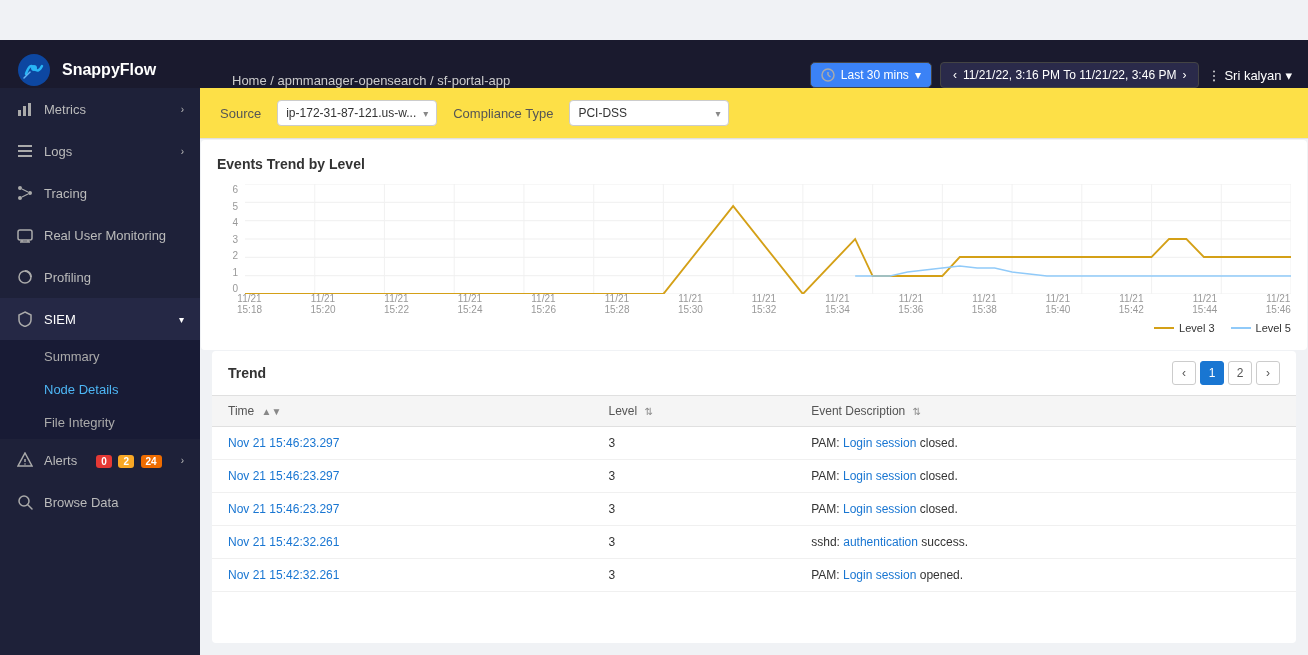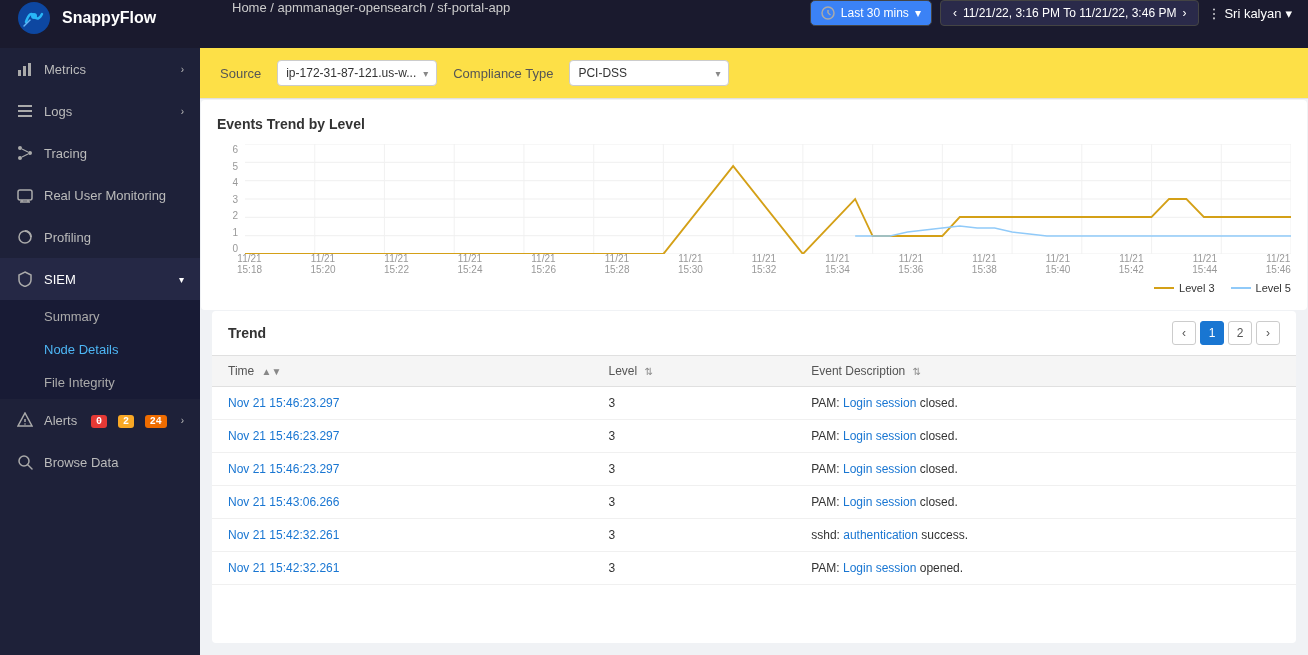"SnappyFlow" .top-header { align-items: flex-start -> flex-end; margin-top: none -> 40px }
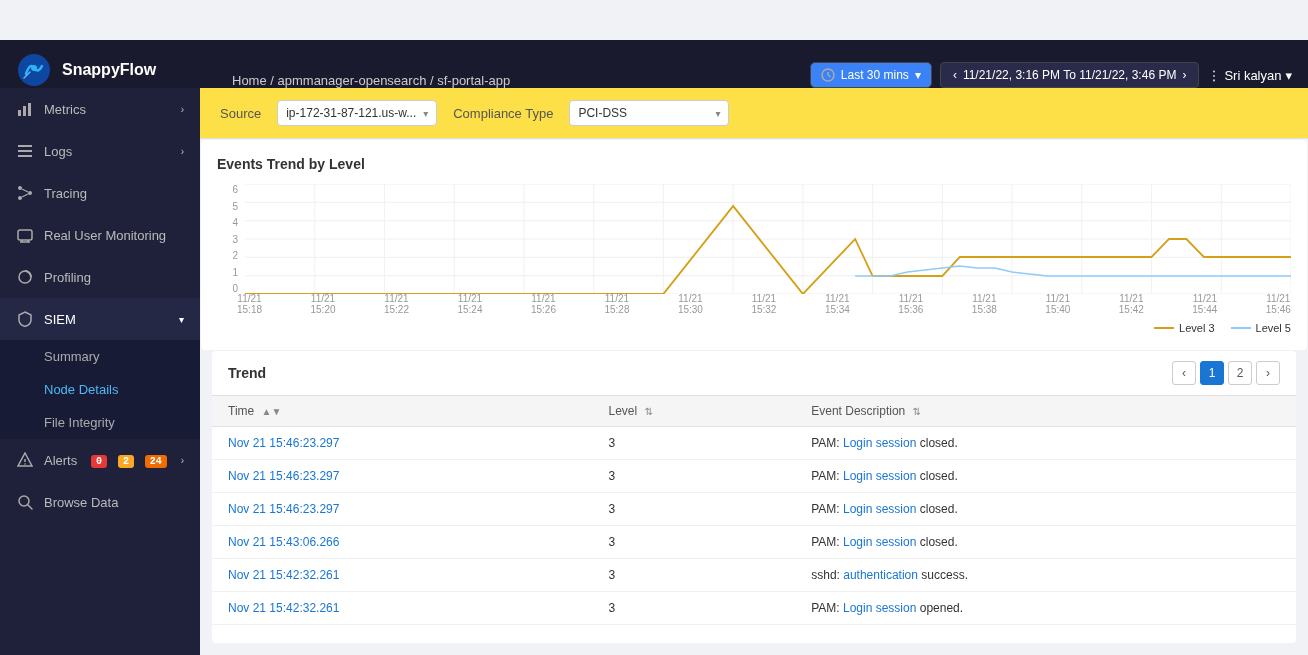"0 2 24" .sidebar-item .badge { font-family: Liberation Mono, monospace -> none }
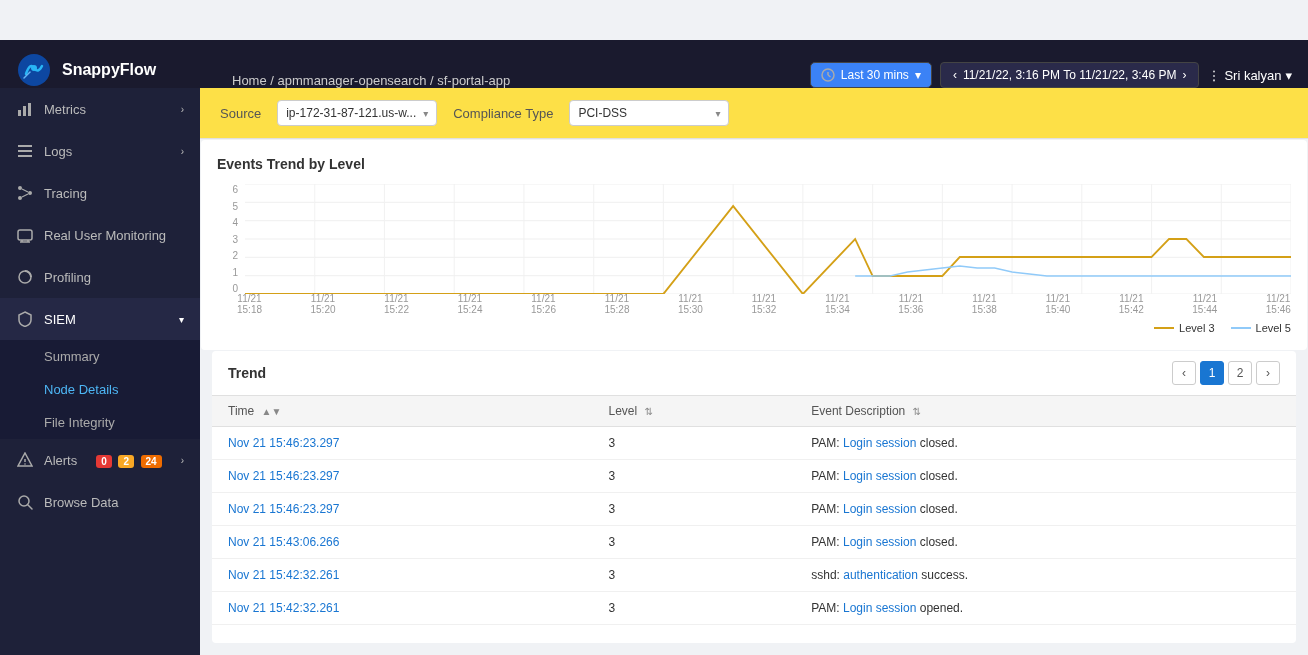"Nov 21 15:43:06.266" tr { html: <tr> <td>Nov 21 15:43:06.266</td> <td>3</td> <td>PAM: <span>Login session</span> closed.</td> </tr> -> none }
